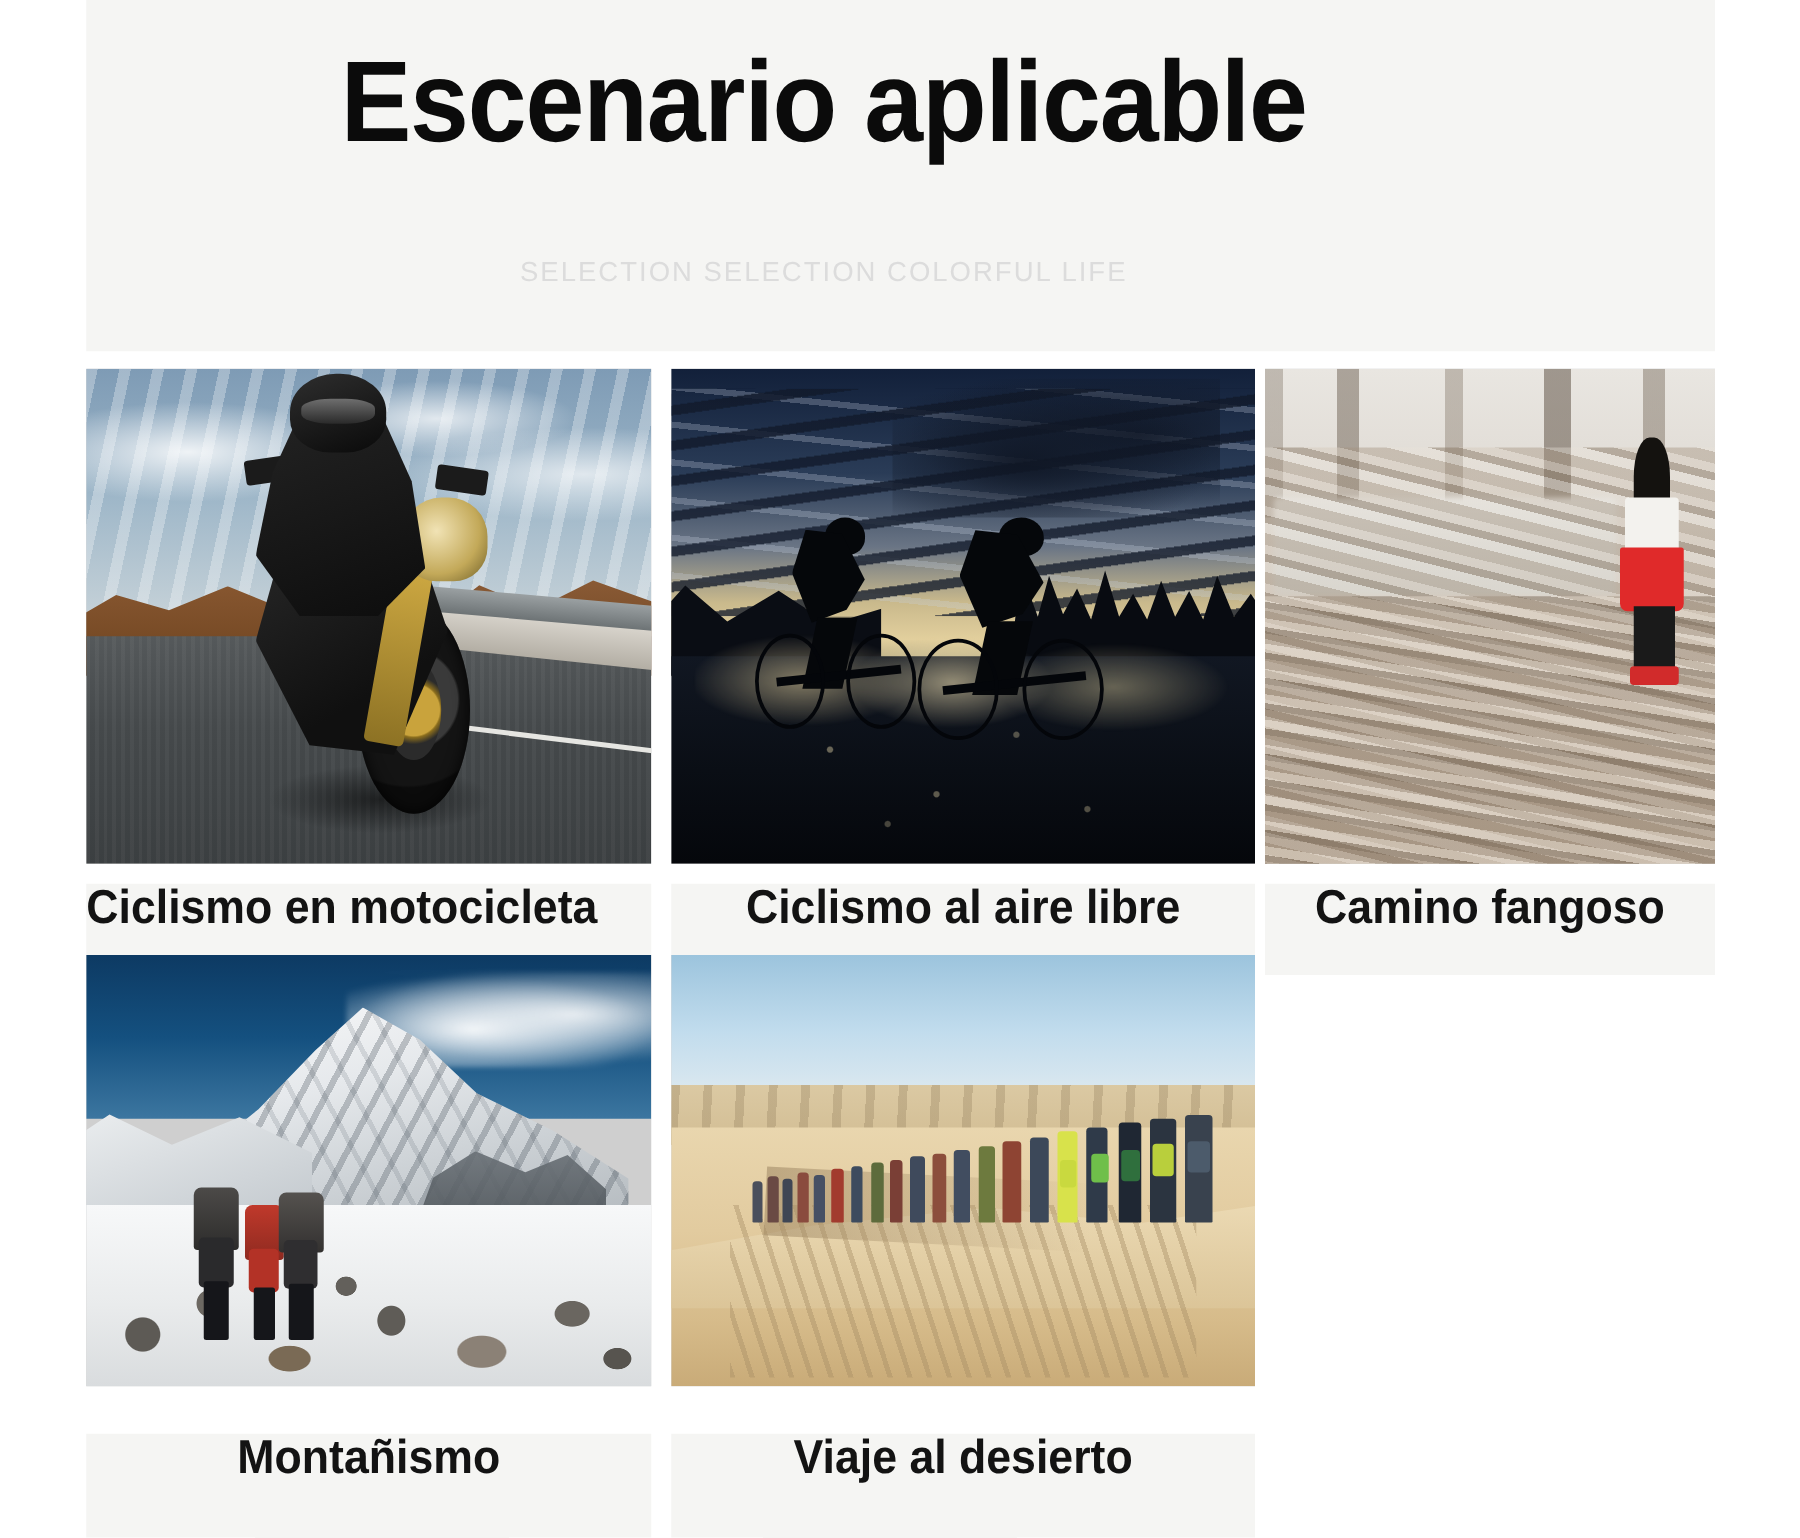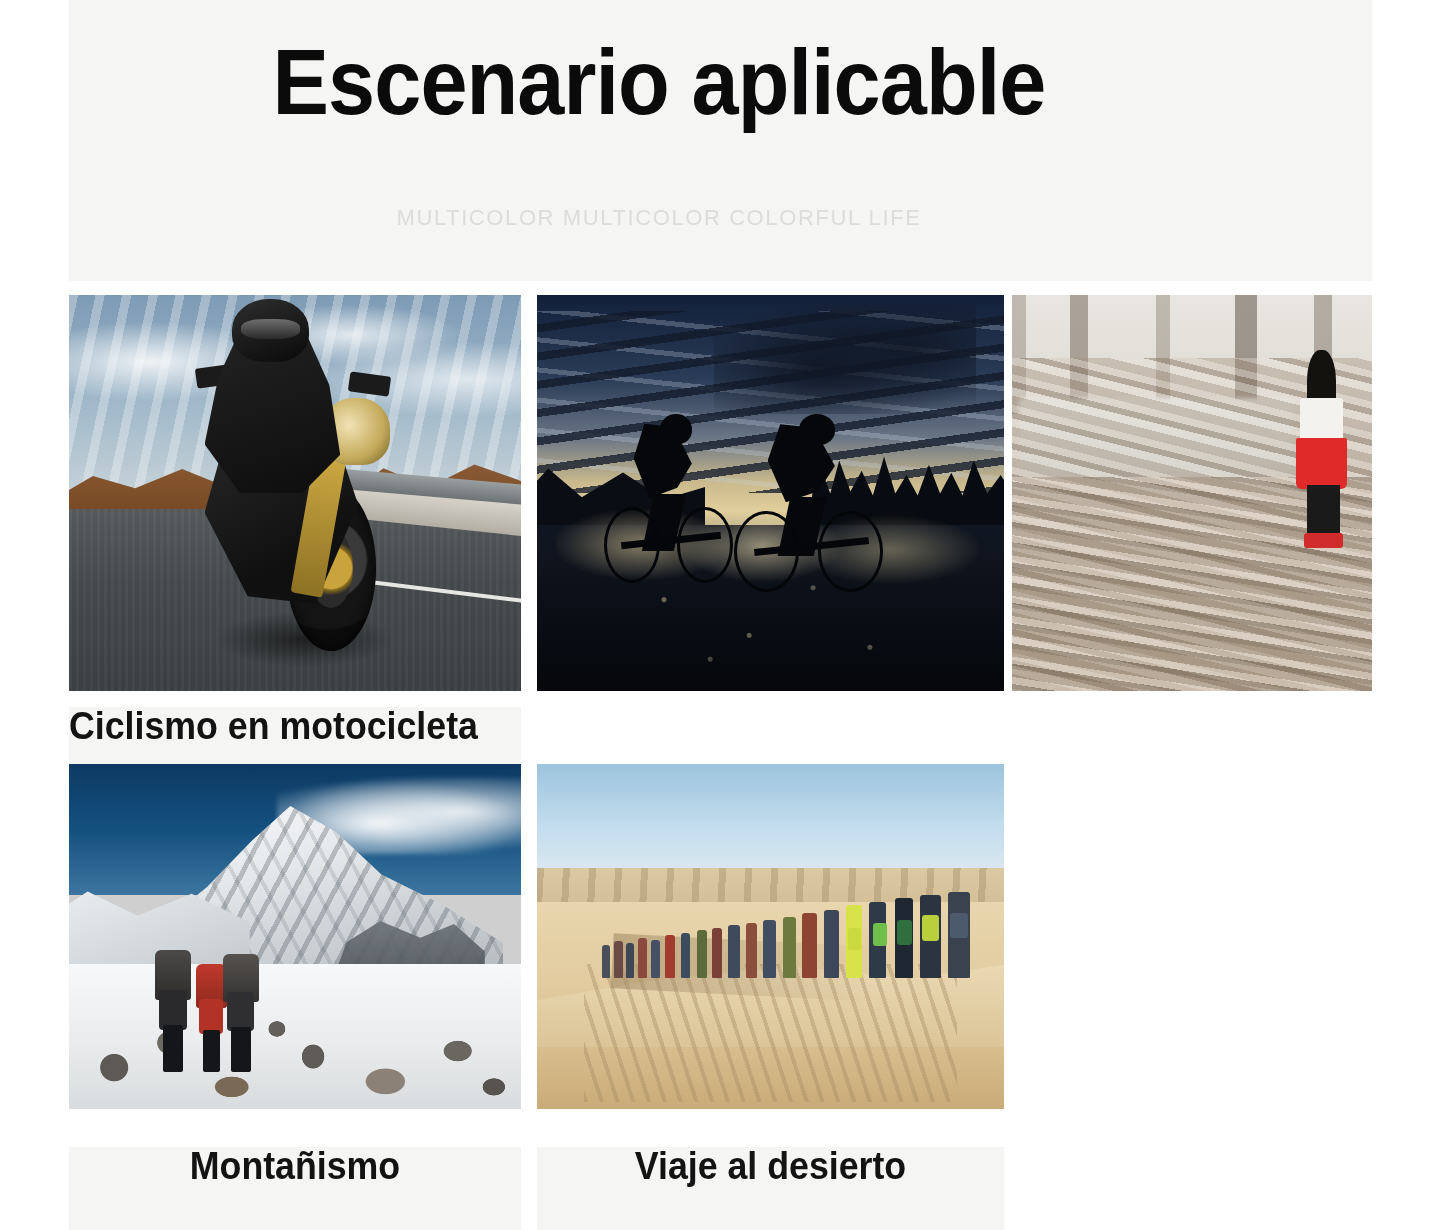"MULTICOLOR MULTICOLOR COLORFUL LIFE" div.header-subtitle { text: MULTICOLOR MULTICOLOR -> SELECTION SELECTION }
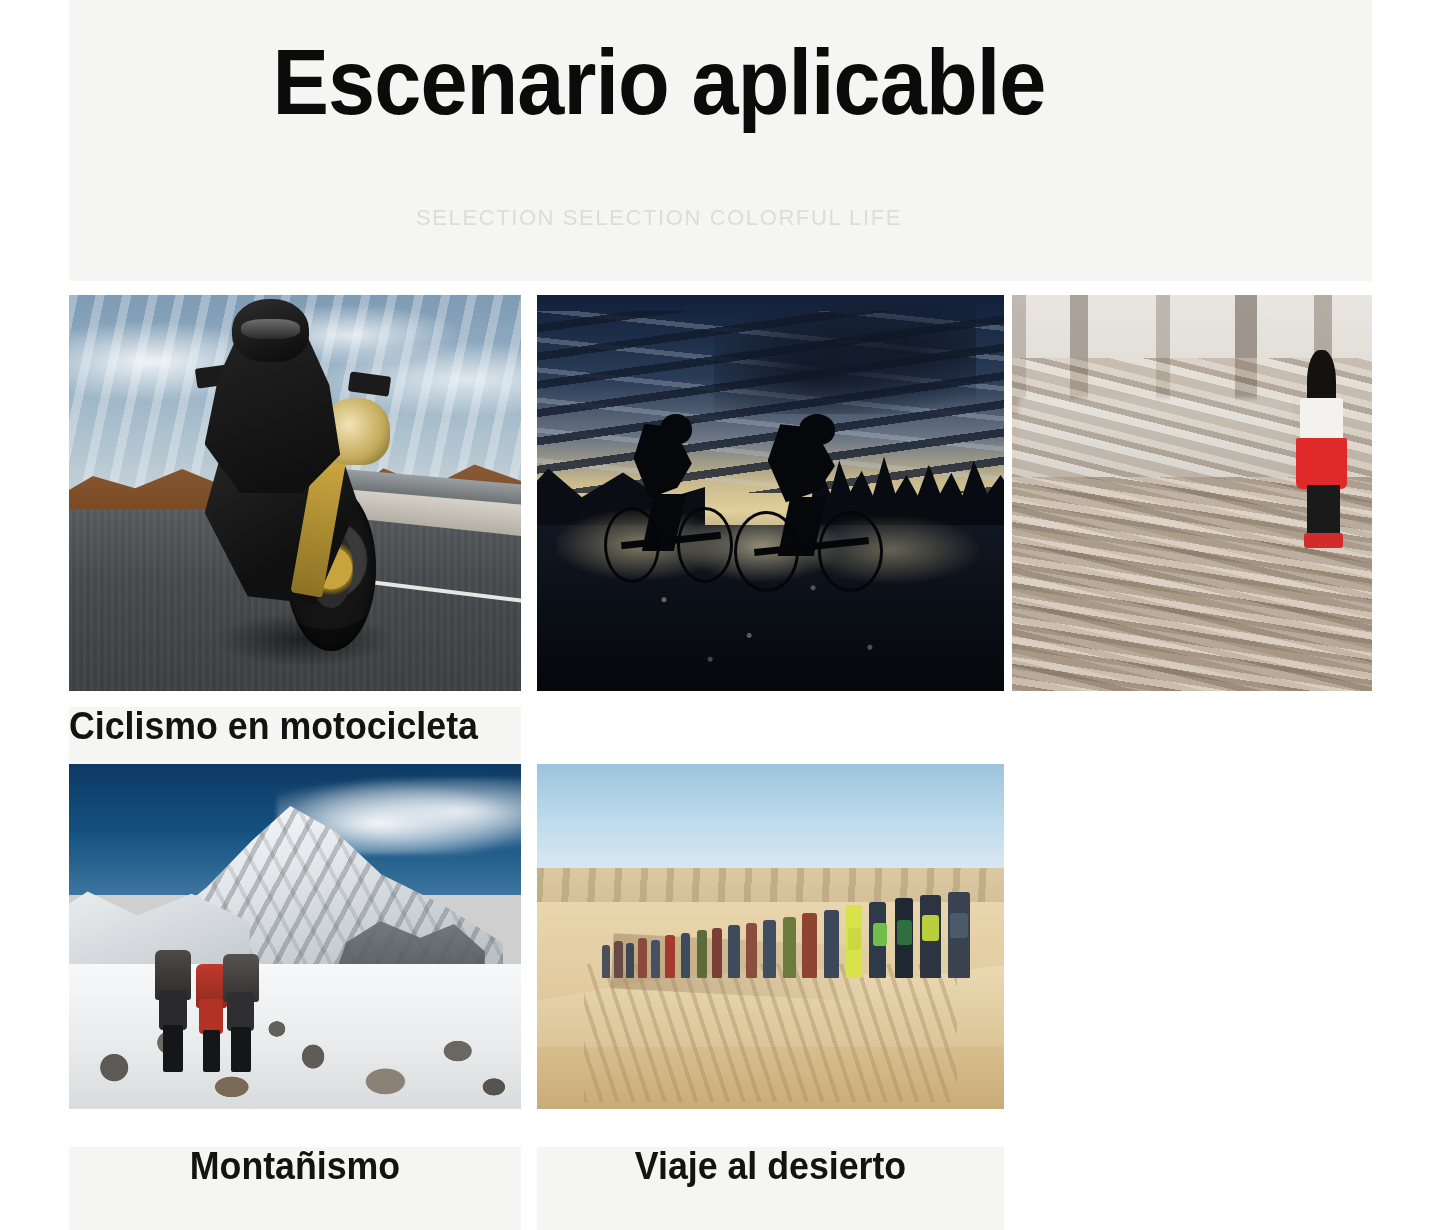"Ciclismo al aire libre" div.caption-band { html: none -> <div> <div>Ciclismo al aire libre</div> </div> }
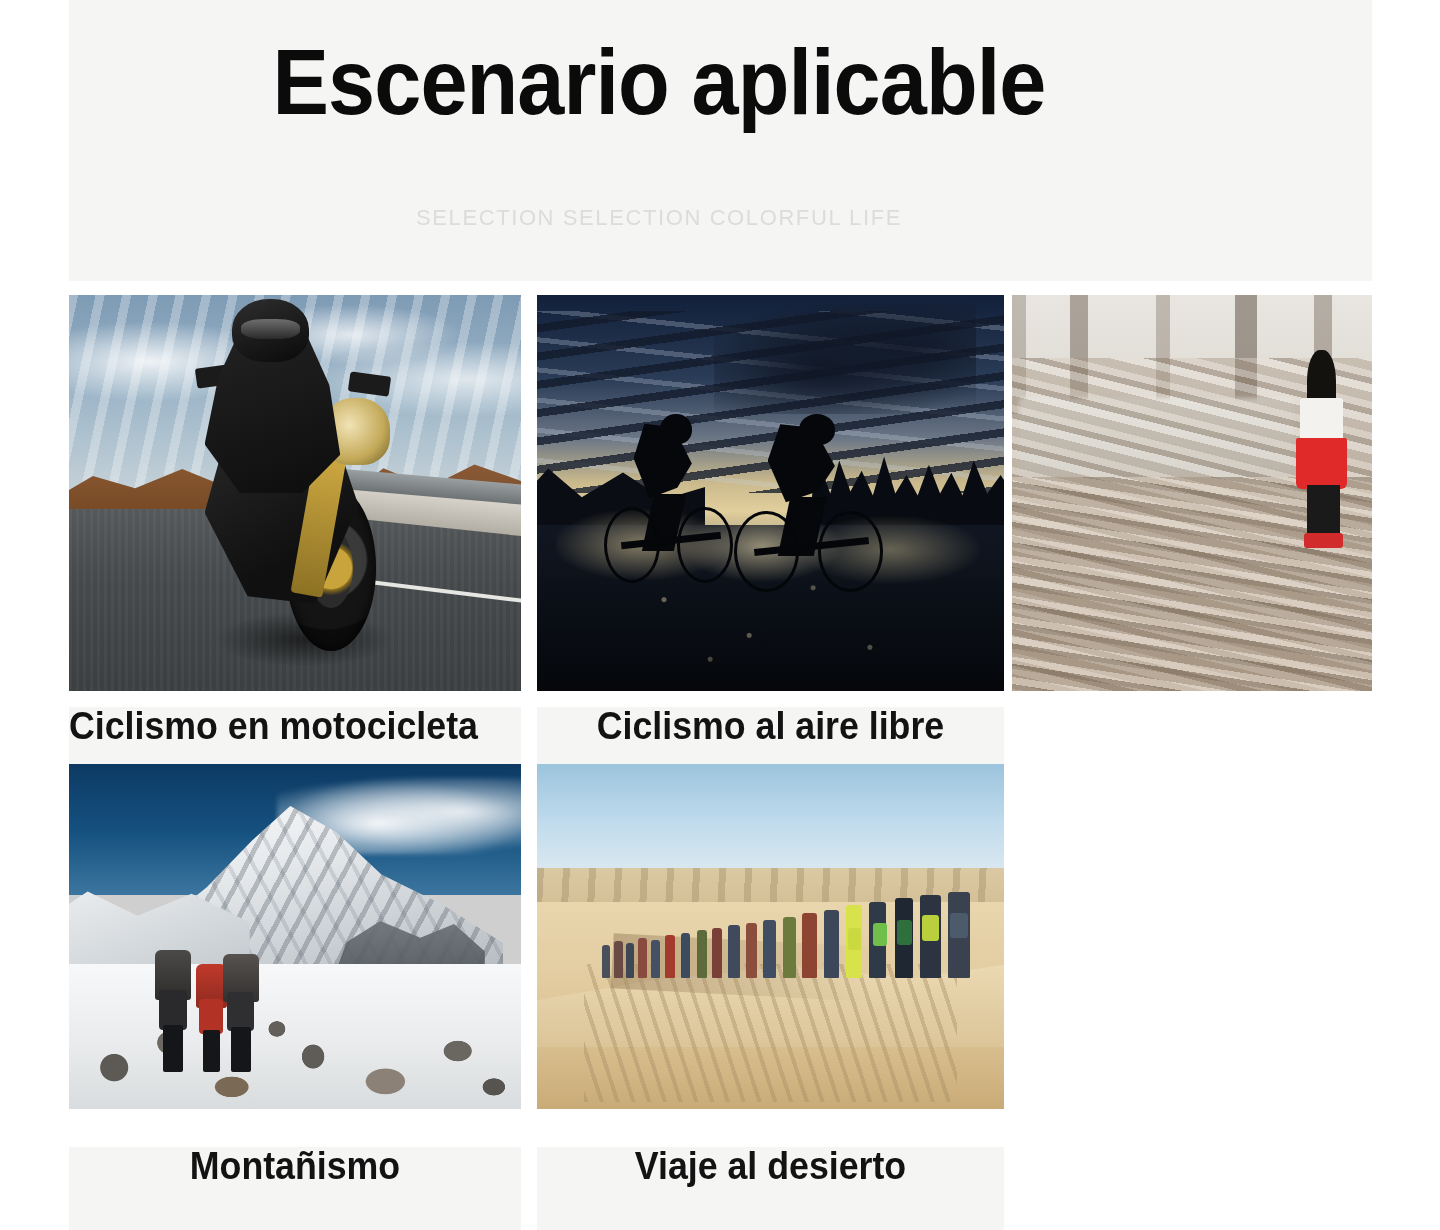"Camino fangoso" div.caption-band { html: none -> <div> <div>Camino fangoso</div> </div> }
